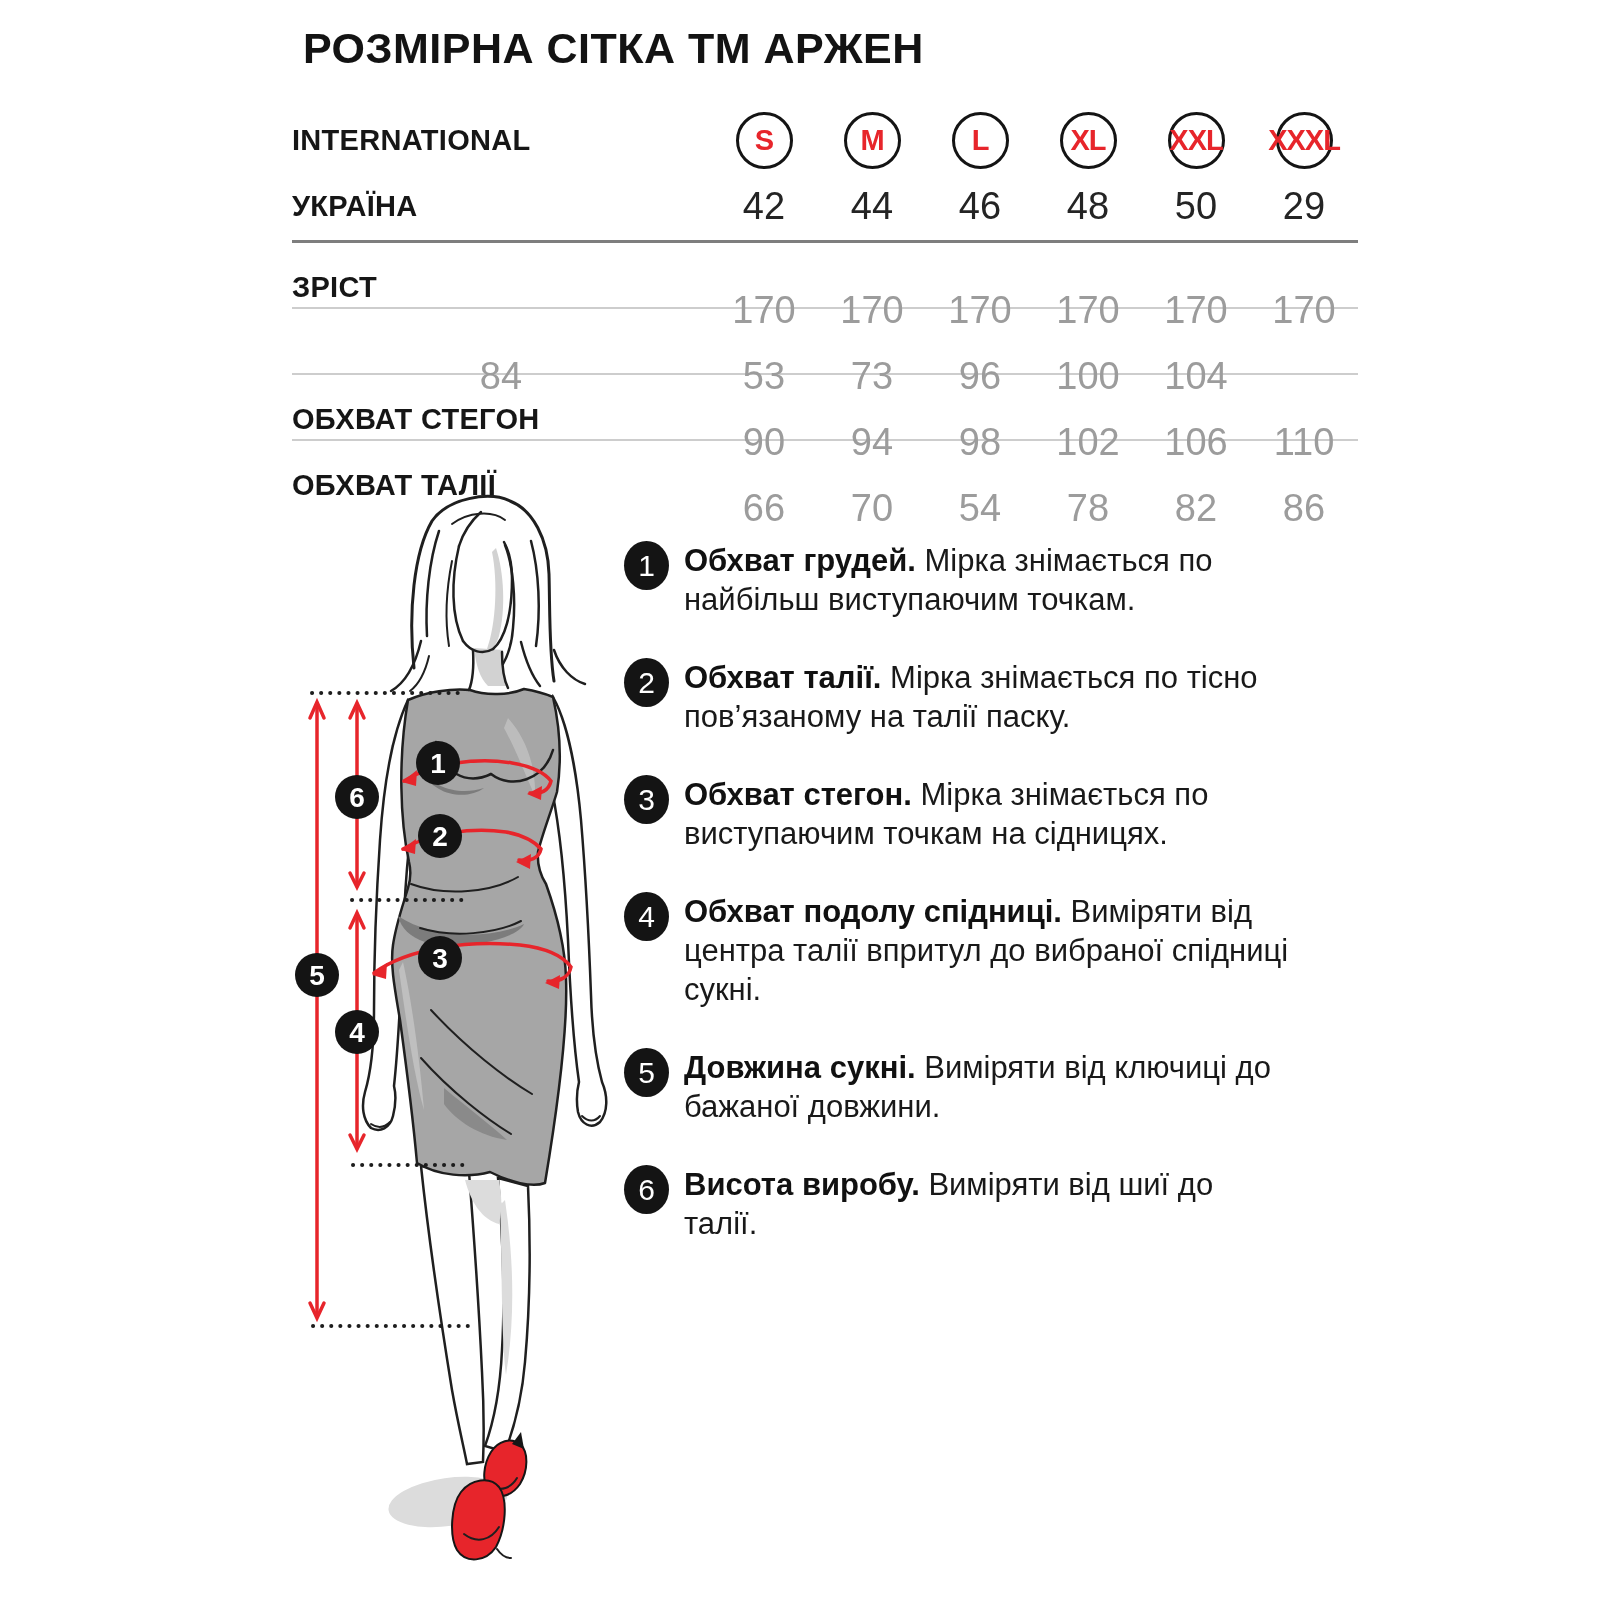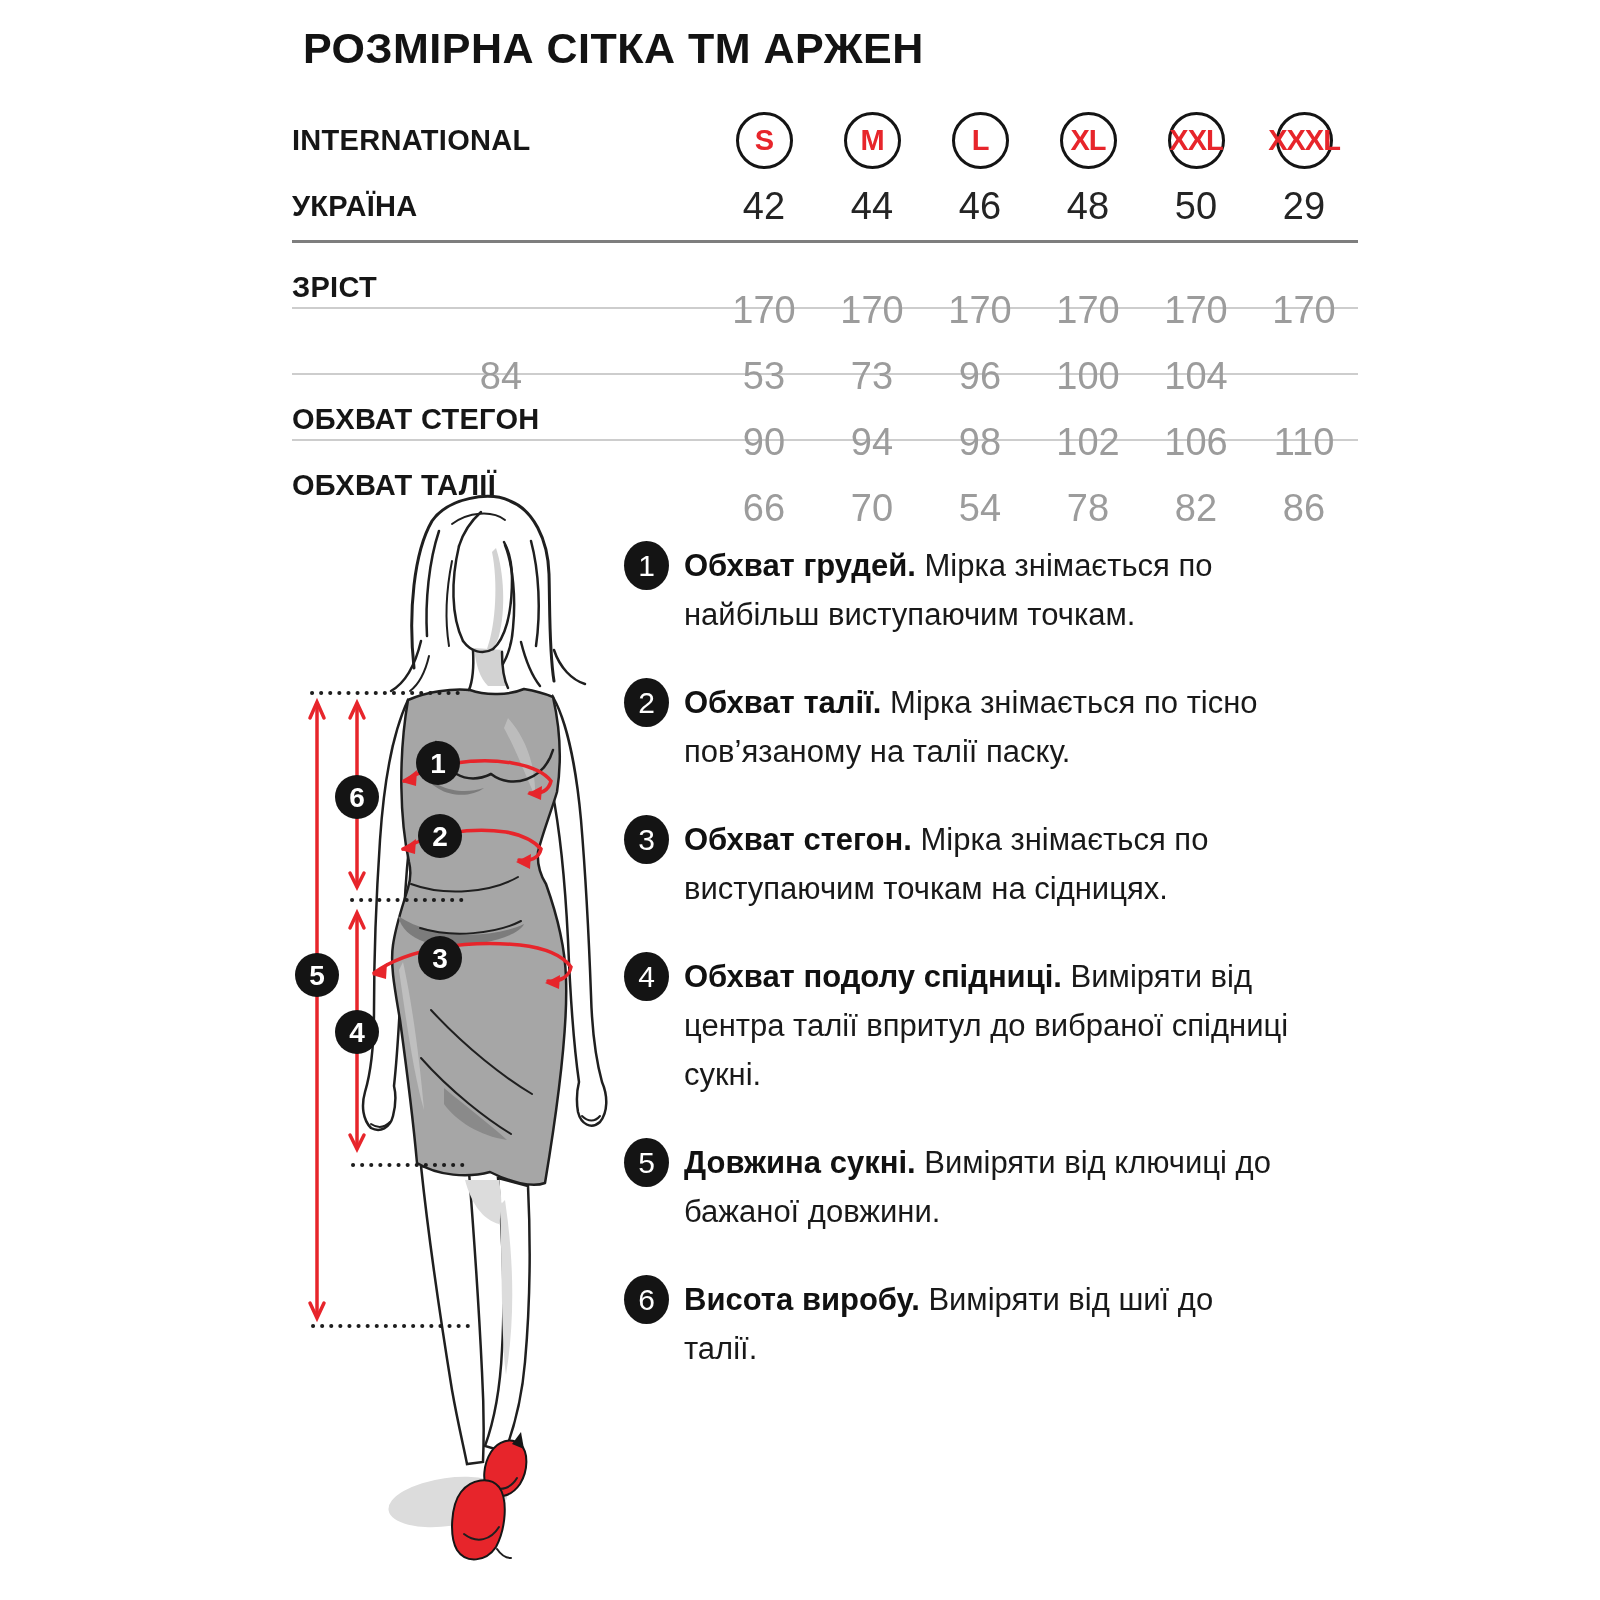"Обхват грудей. Мірка знімається по" .leg-text { line-height: 49px -> 39px }
